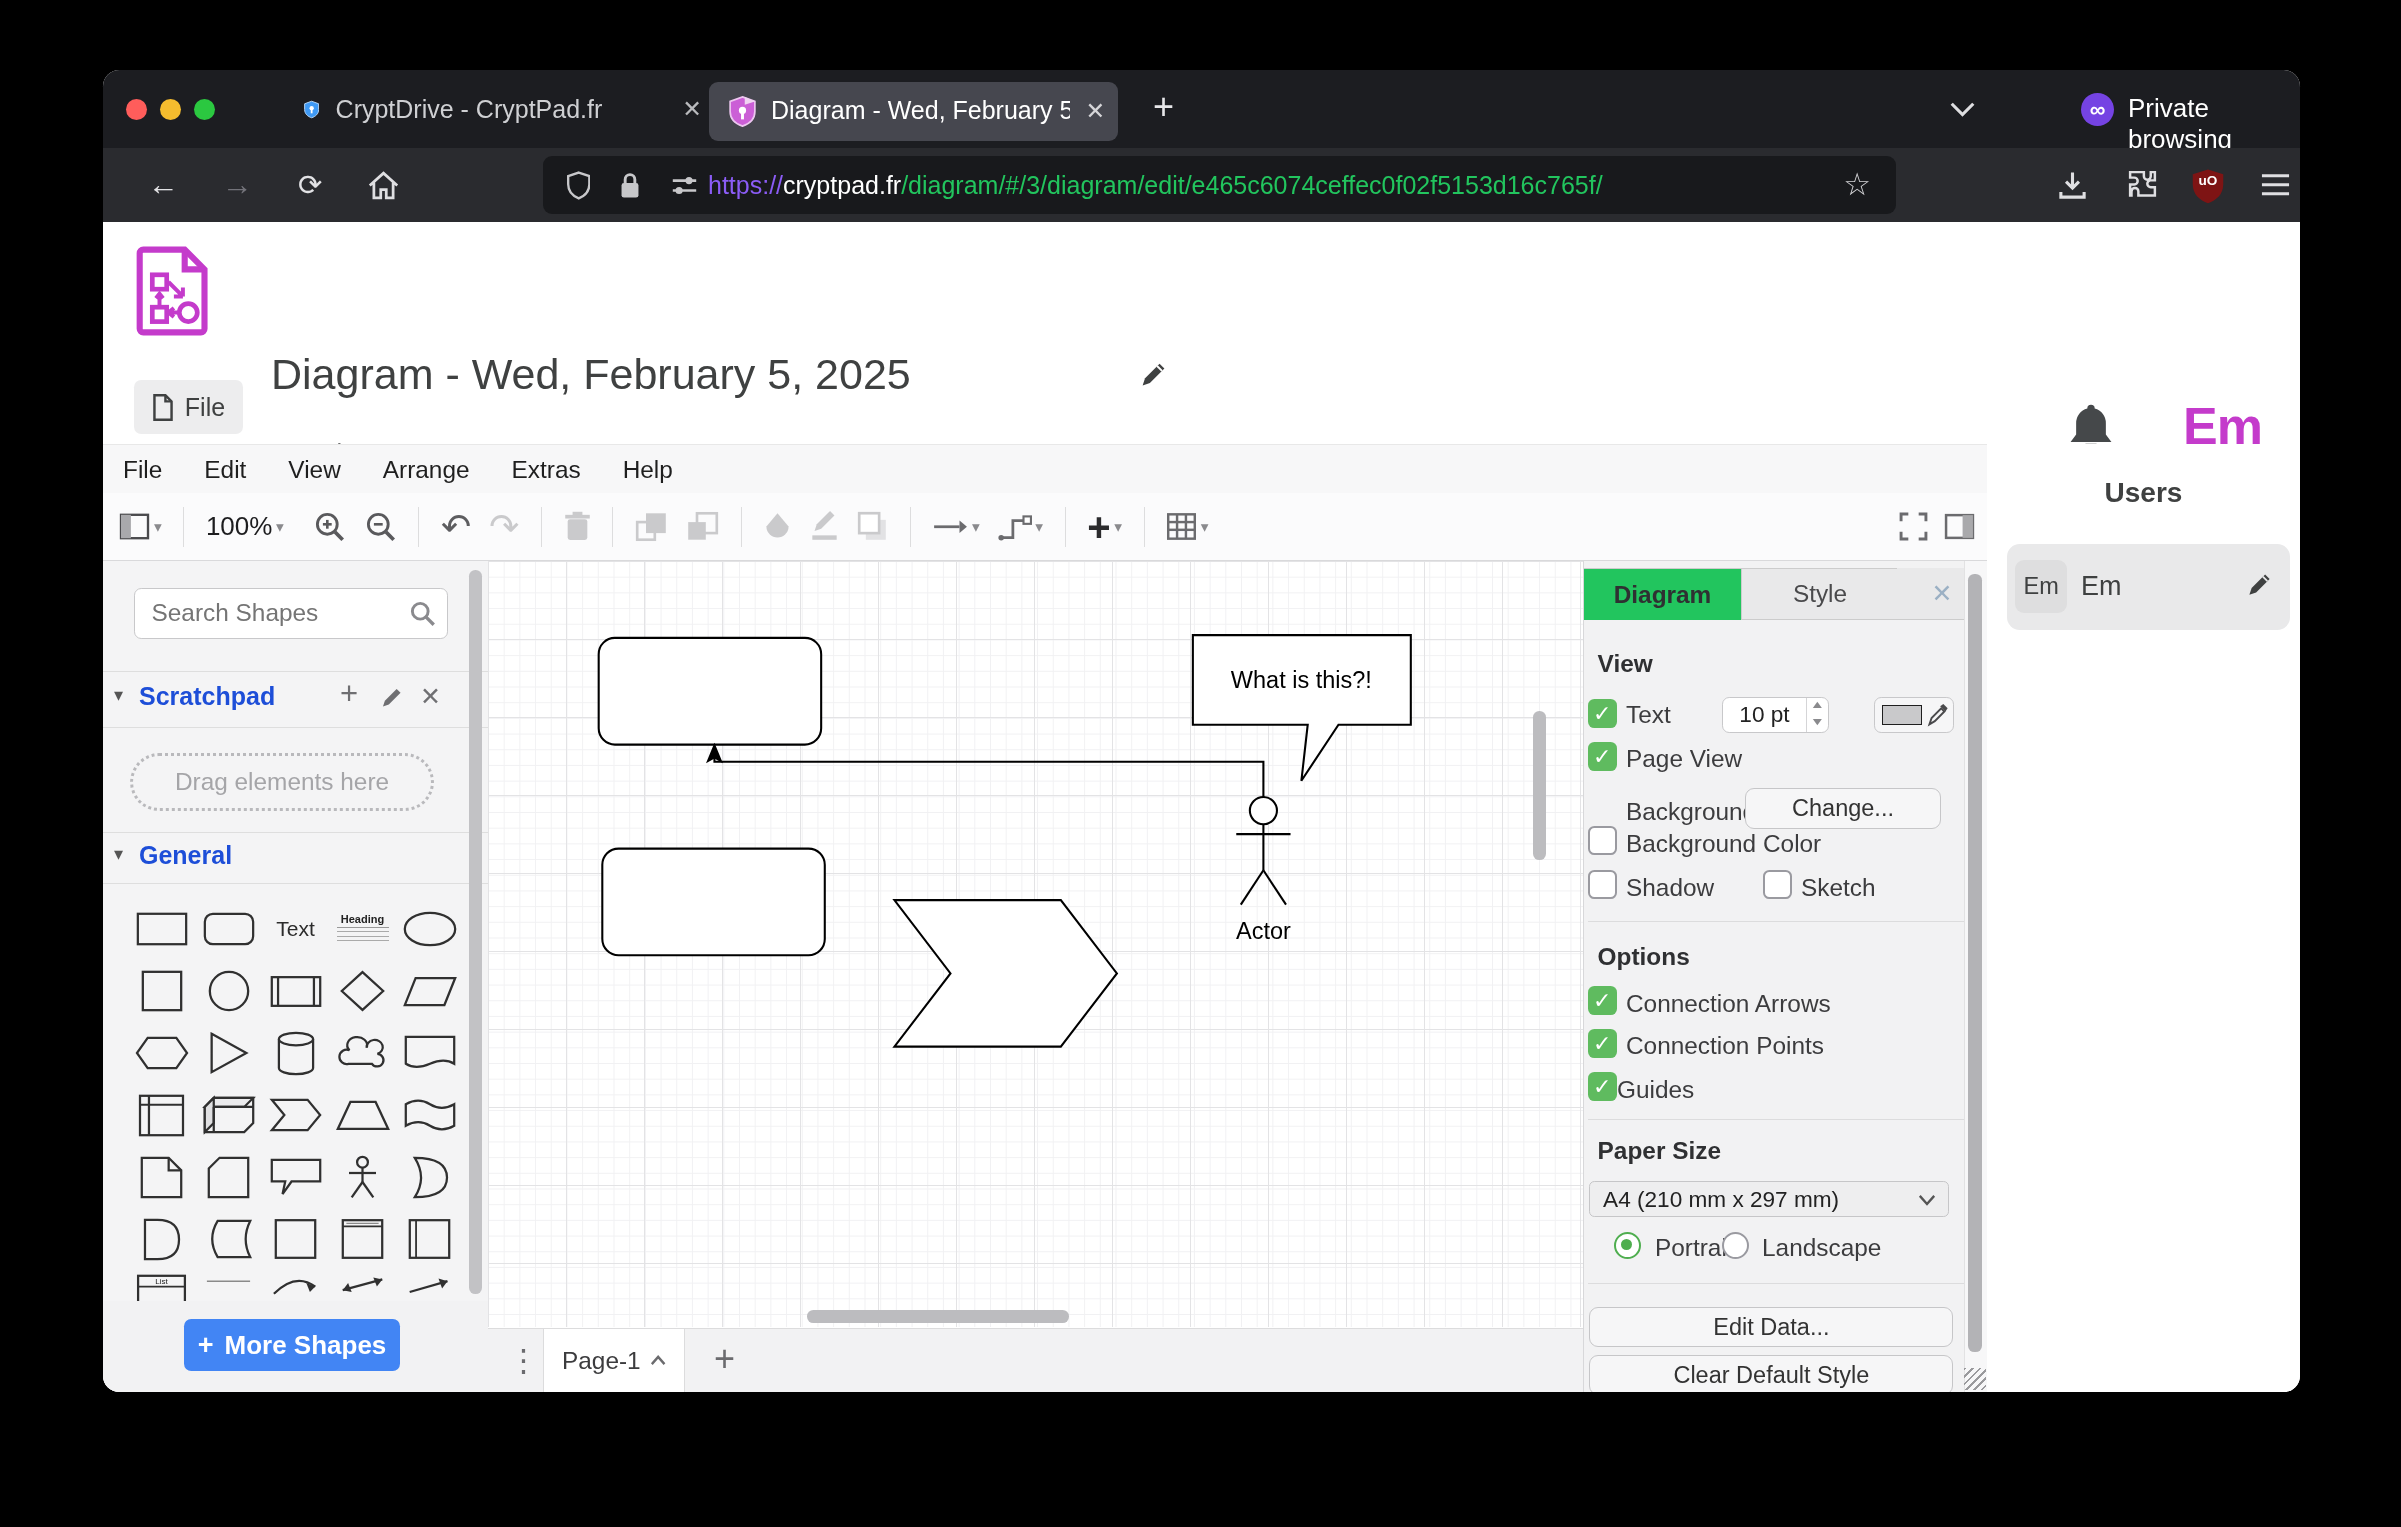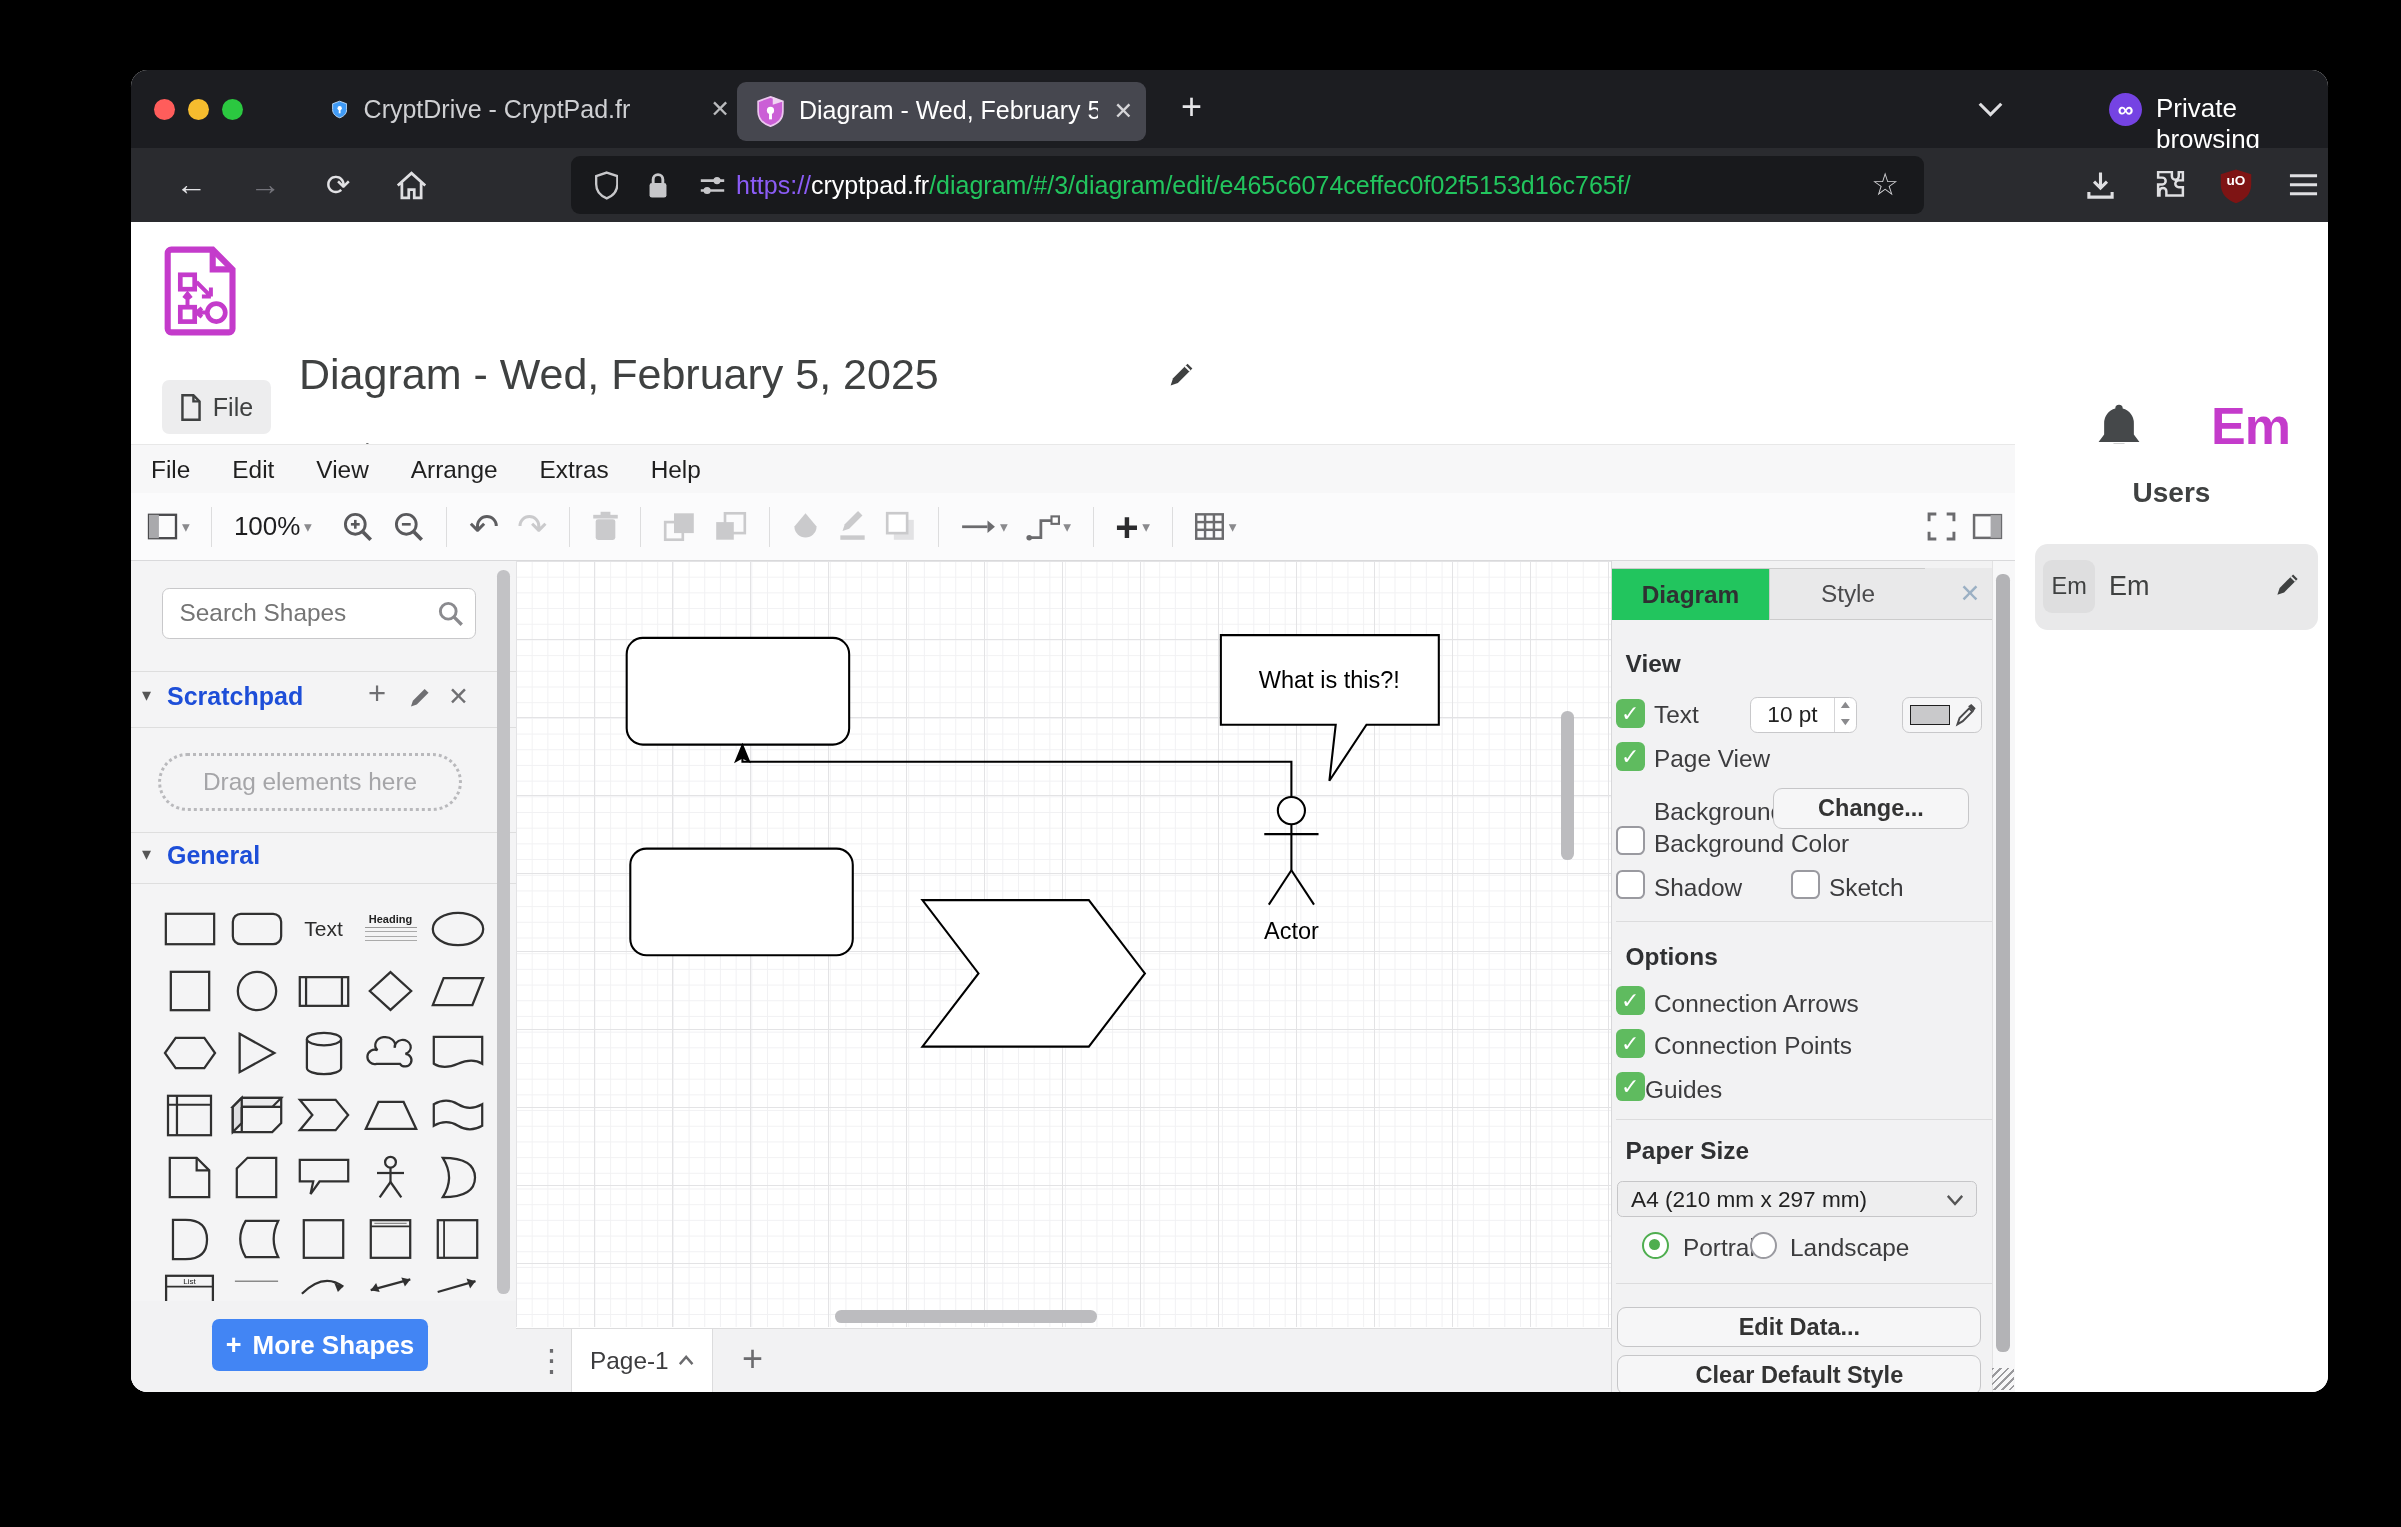"CryptDrive - CryptPad.fr" #window { margin-left: 28px -> none }
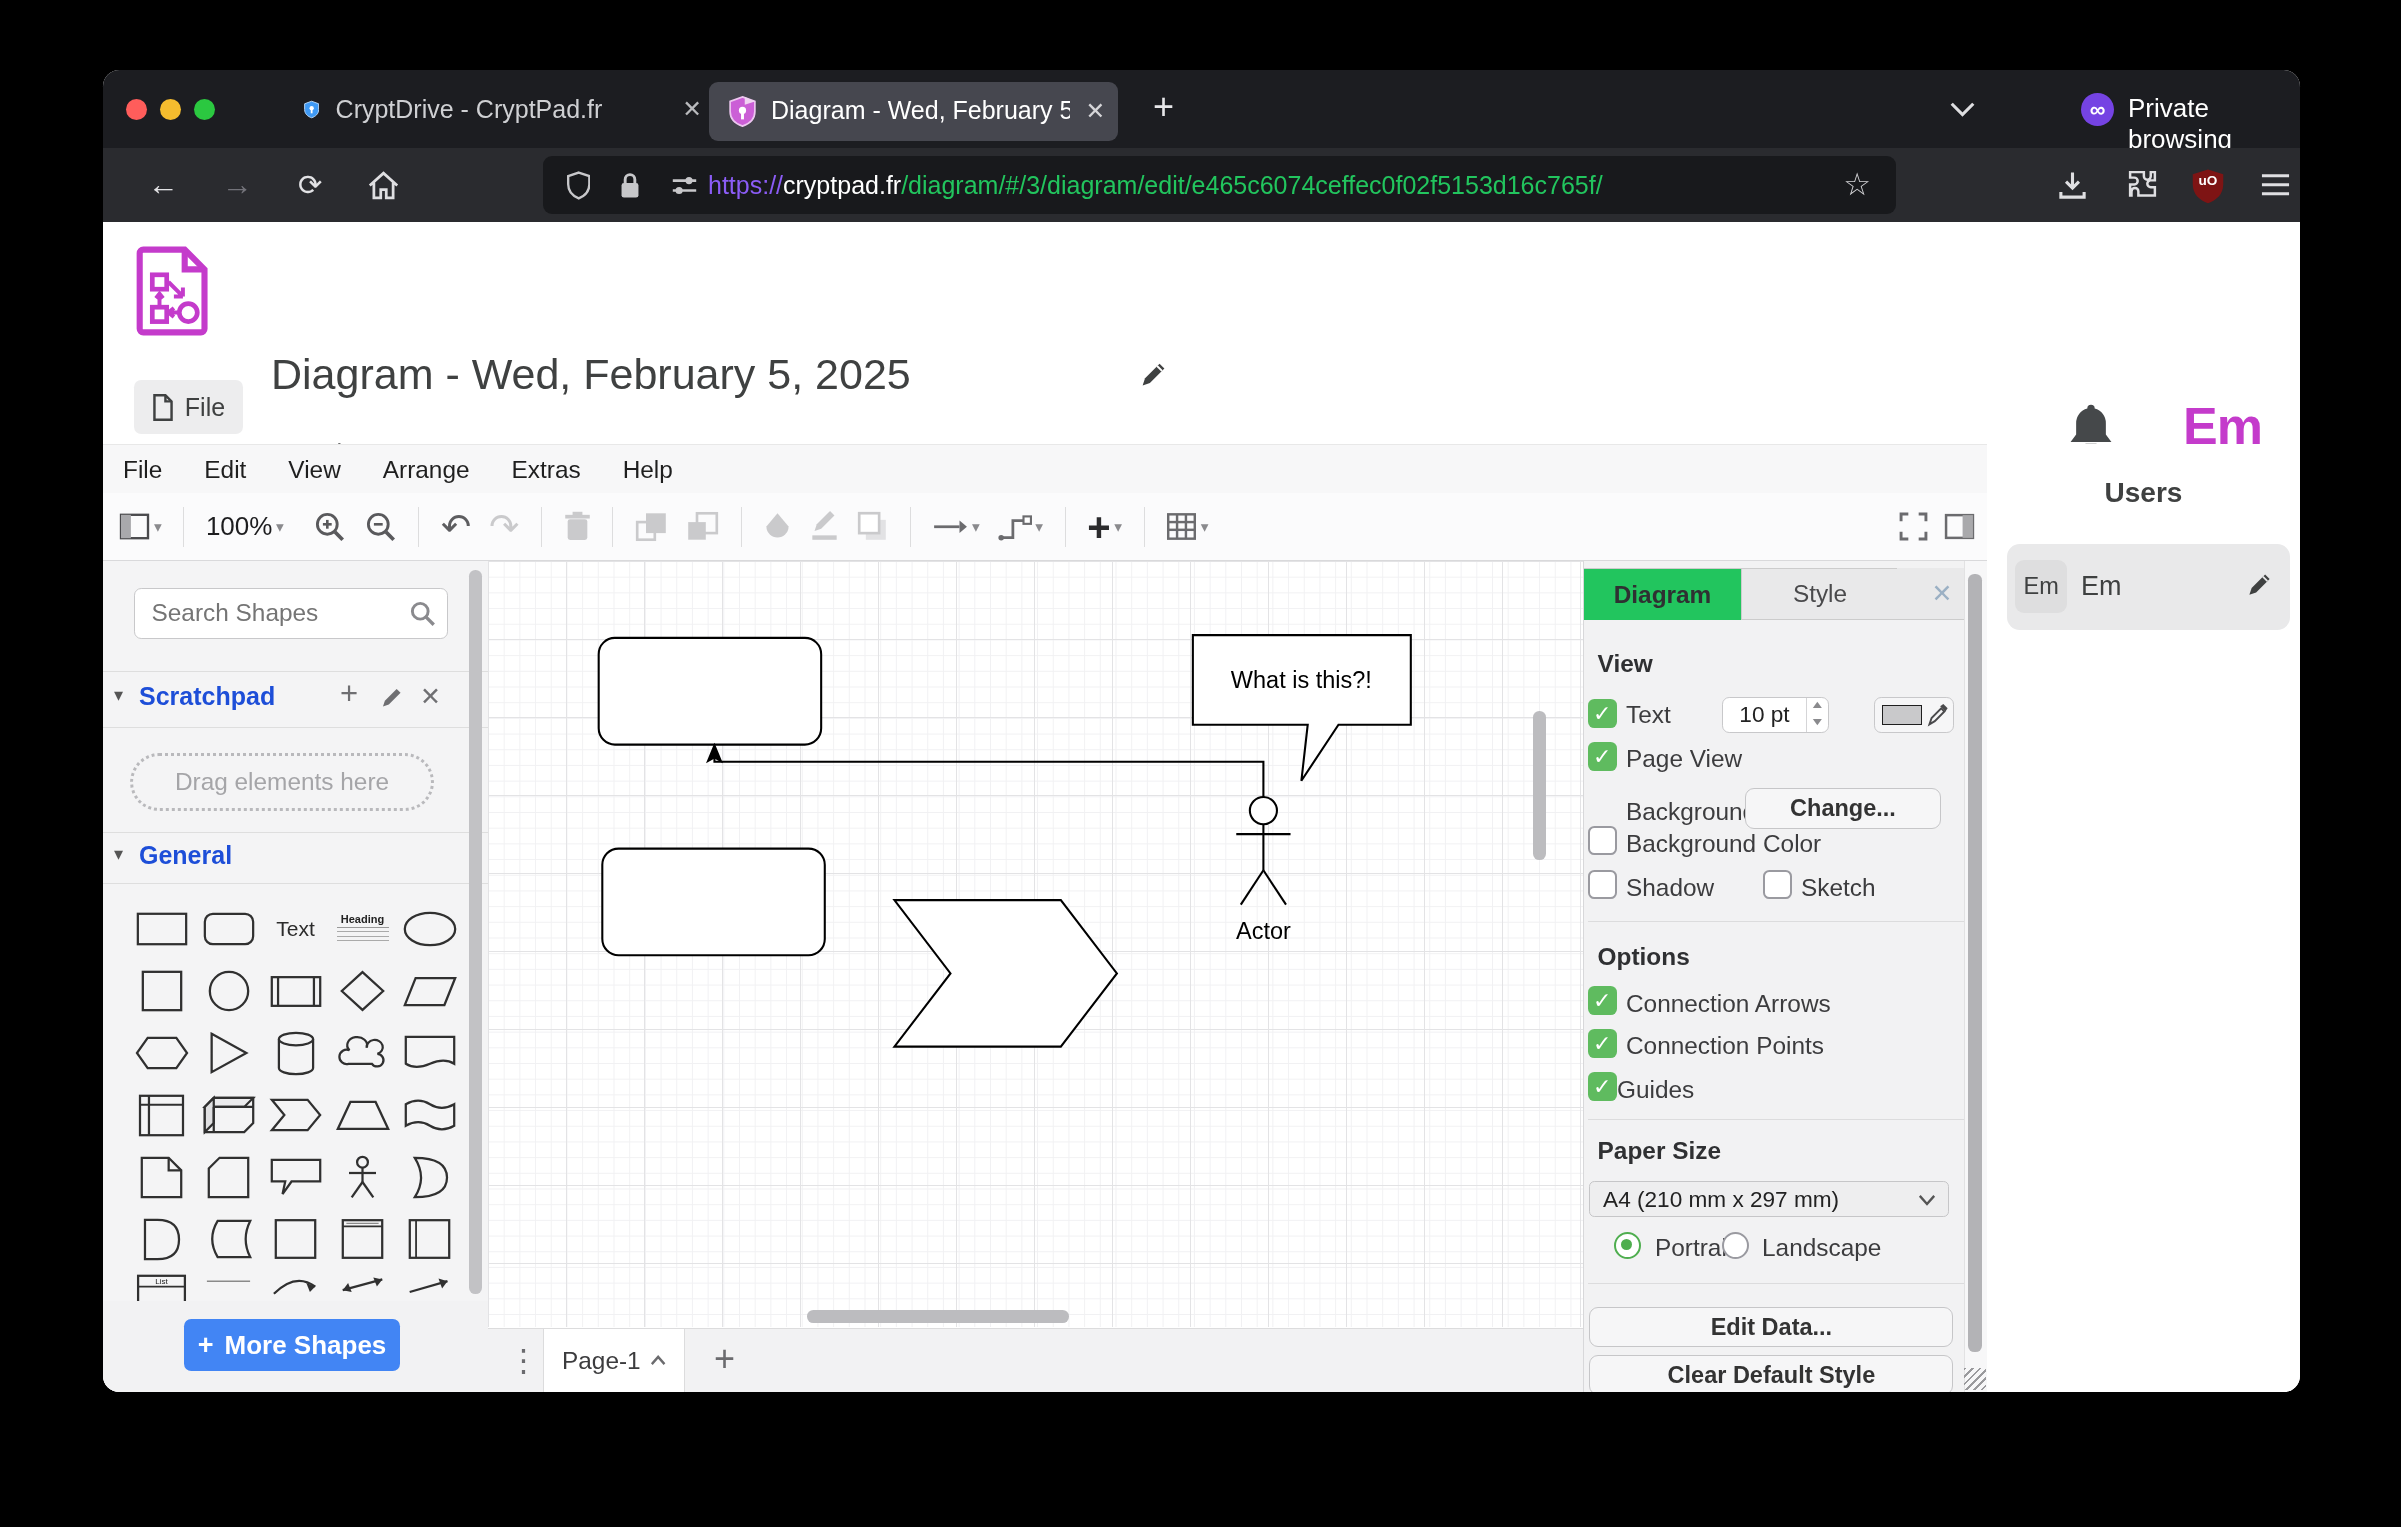"Change..." .fp-btn { font-weight: bold -> none }
